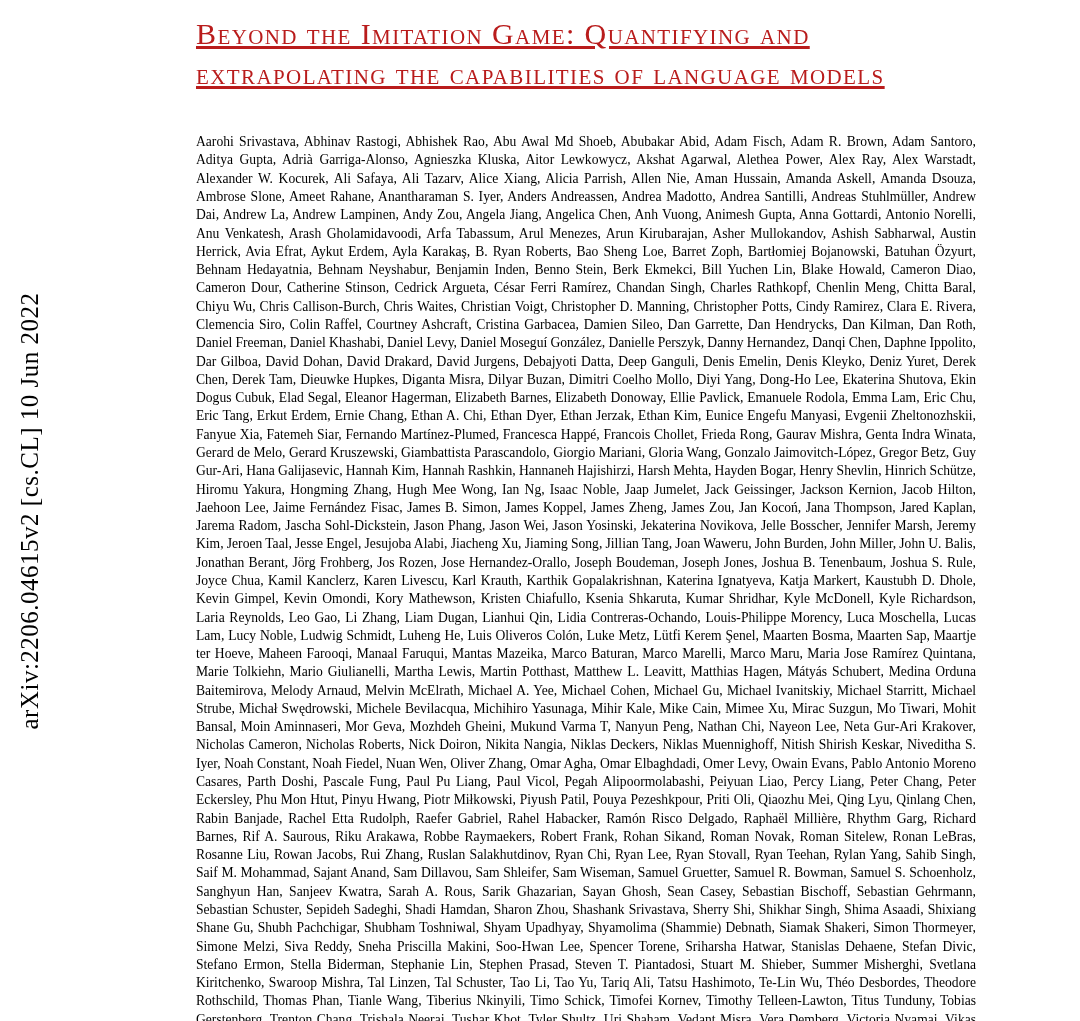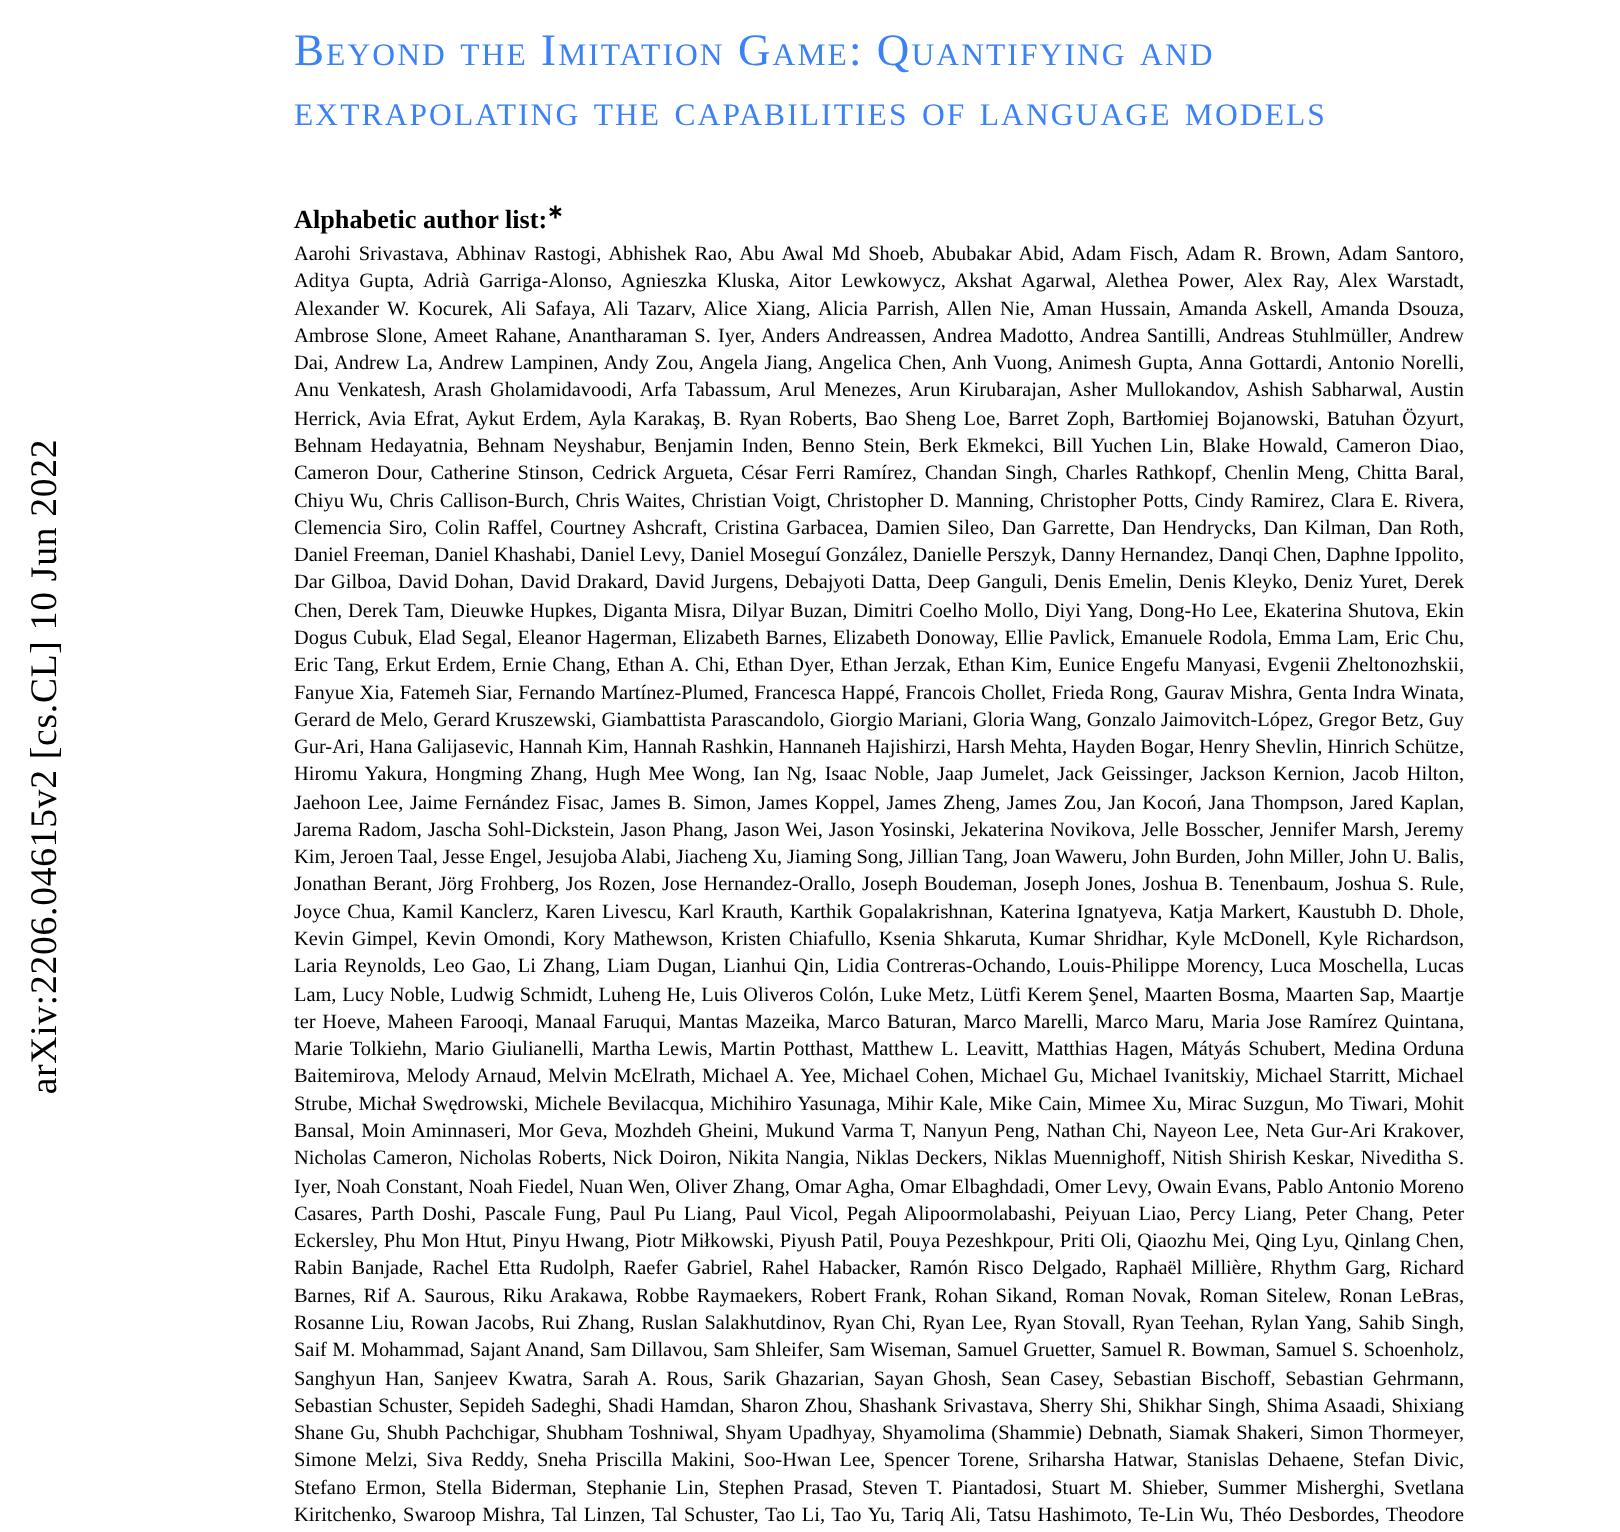"Beyond the Imitation Game: Quantifying" #paper-title { color: #3b82f6 -> #b91c1c; text-decoration: none -> underline }
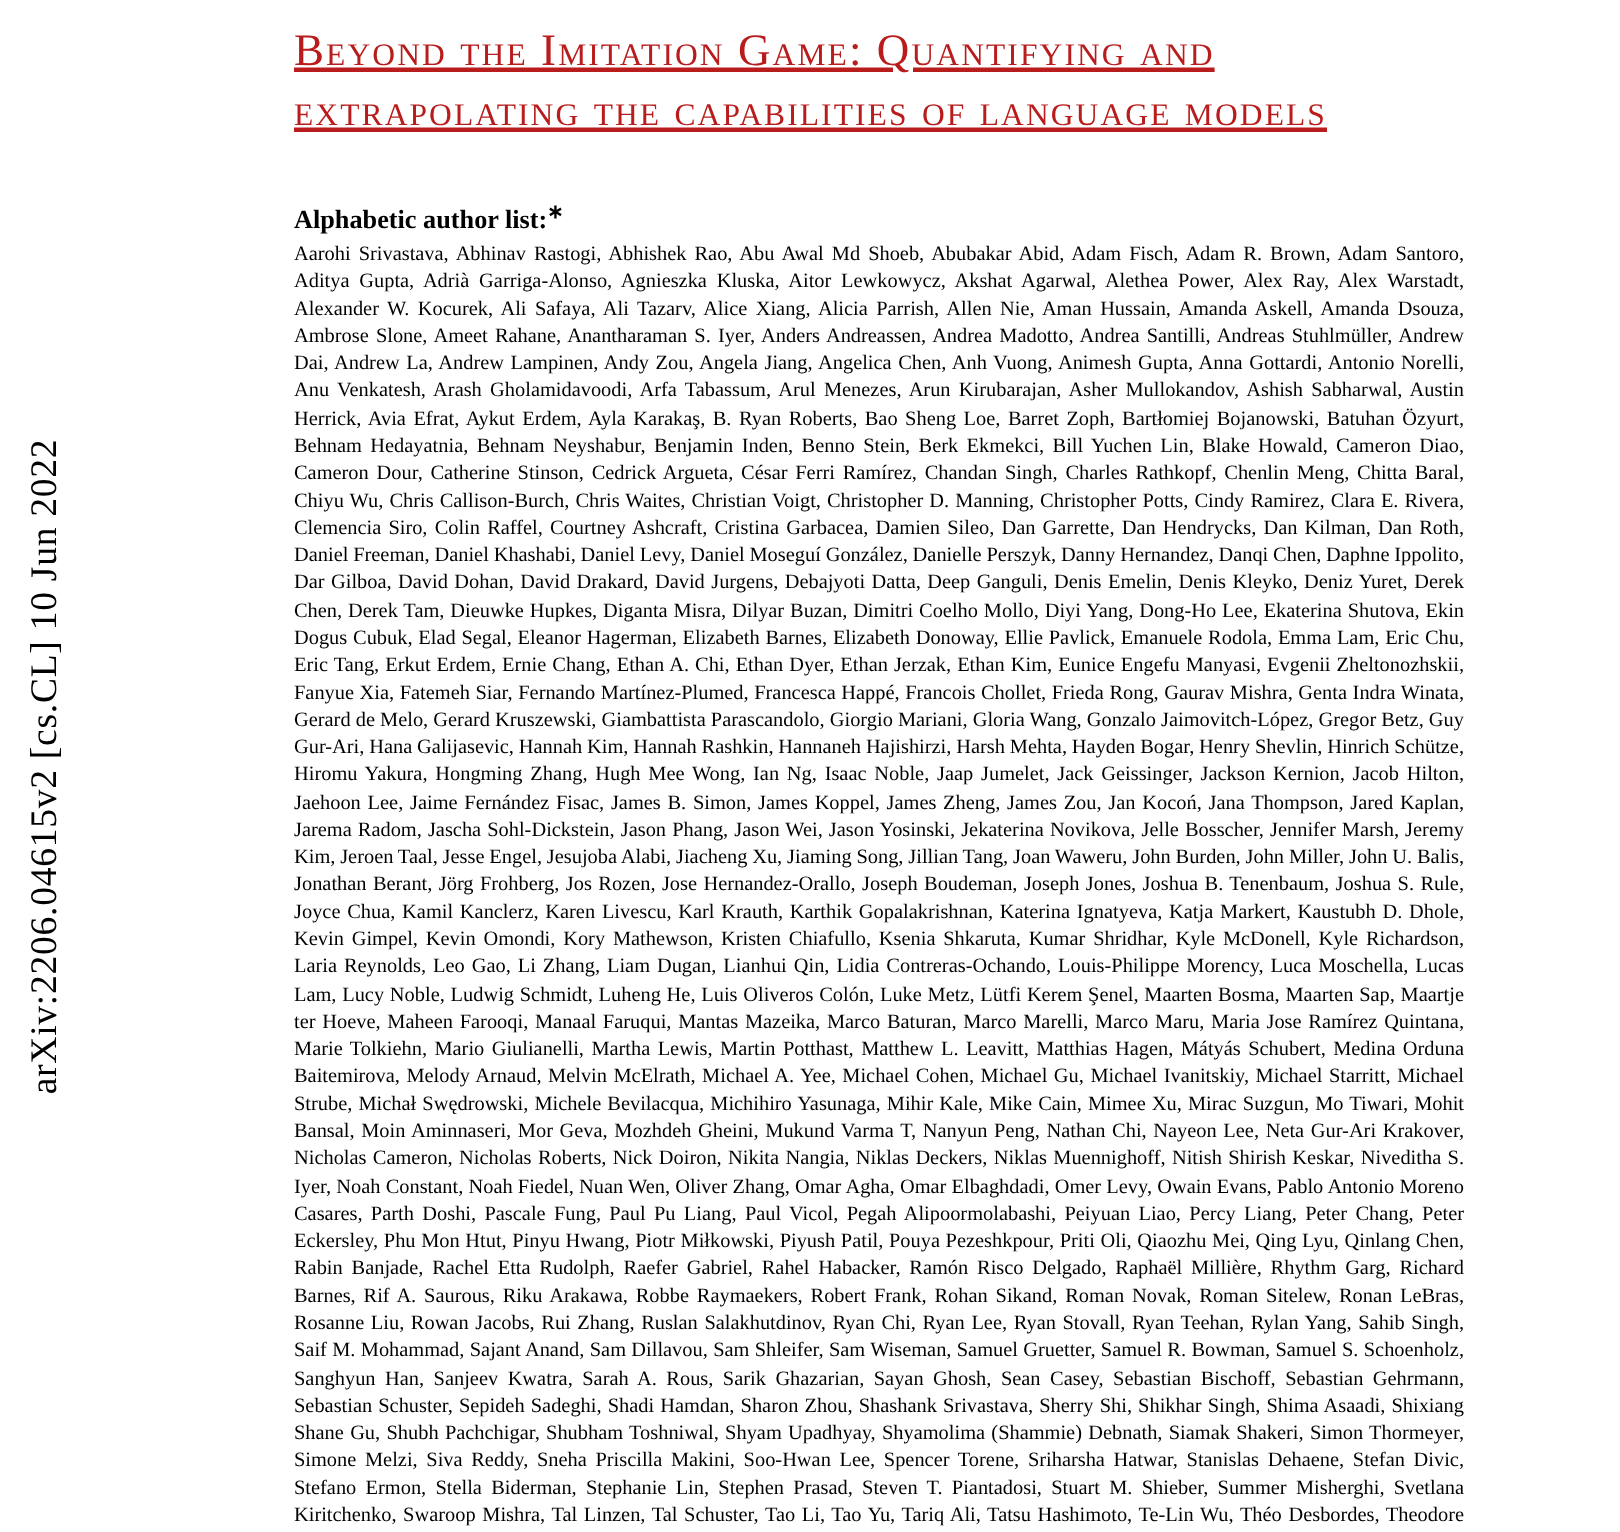"Alphabetic author list:∗" div { html: <div> <span>Alphabetic author list:</span><span>∗</span> </div> -> none }
